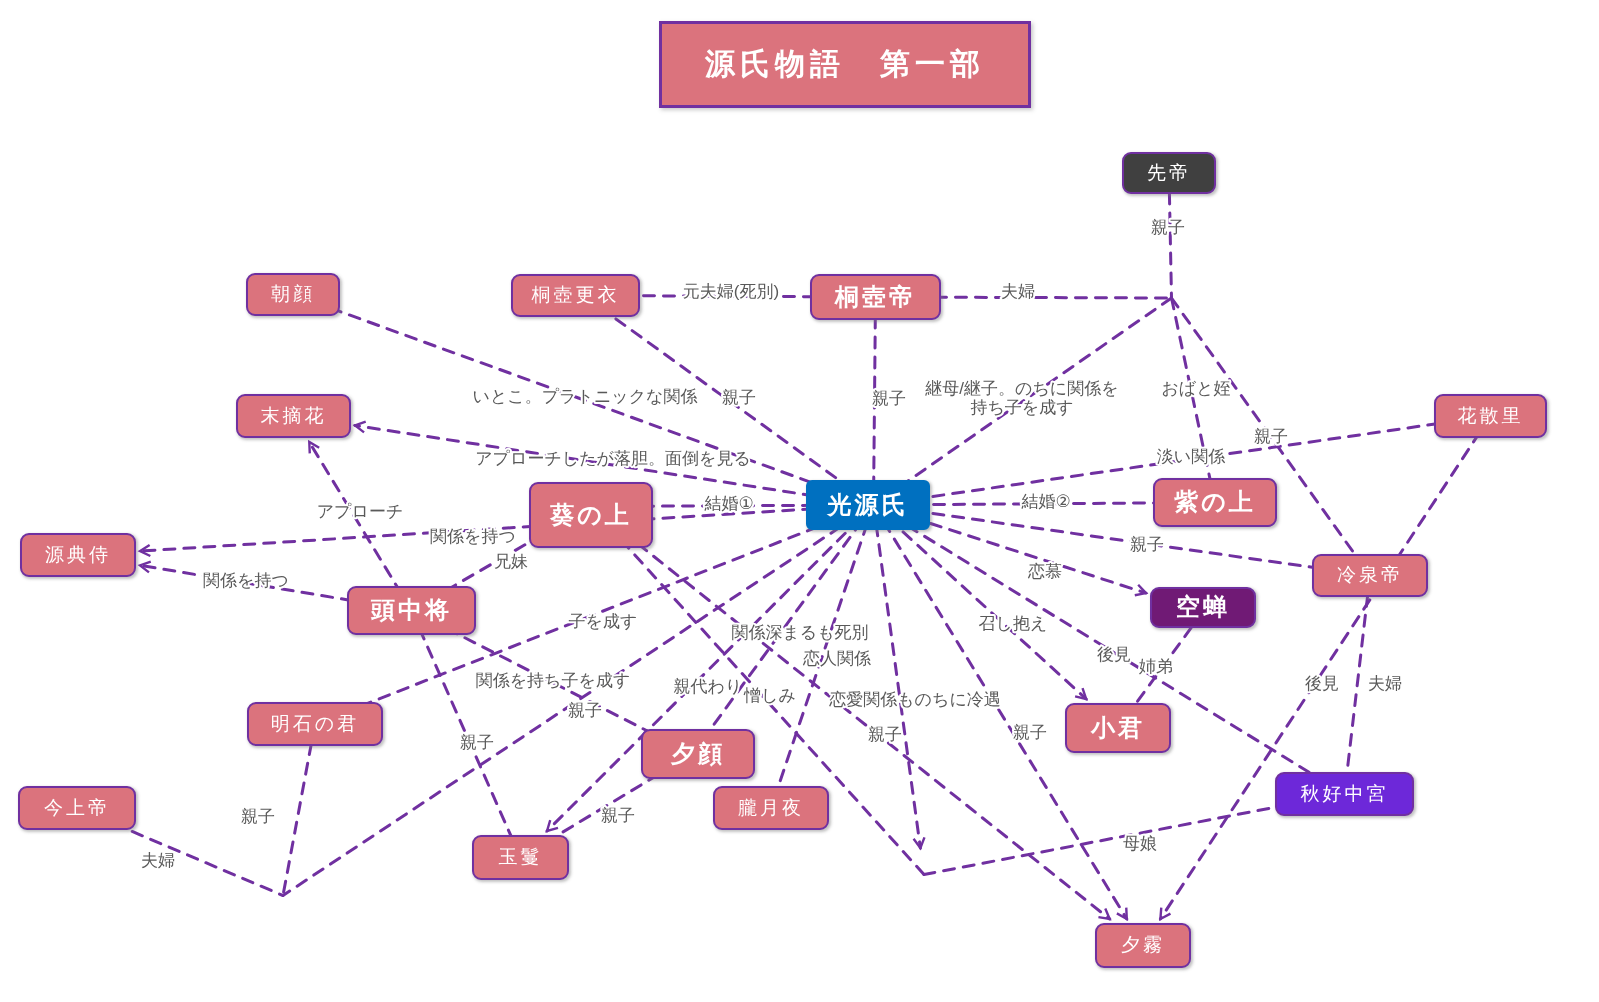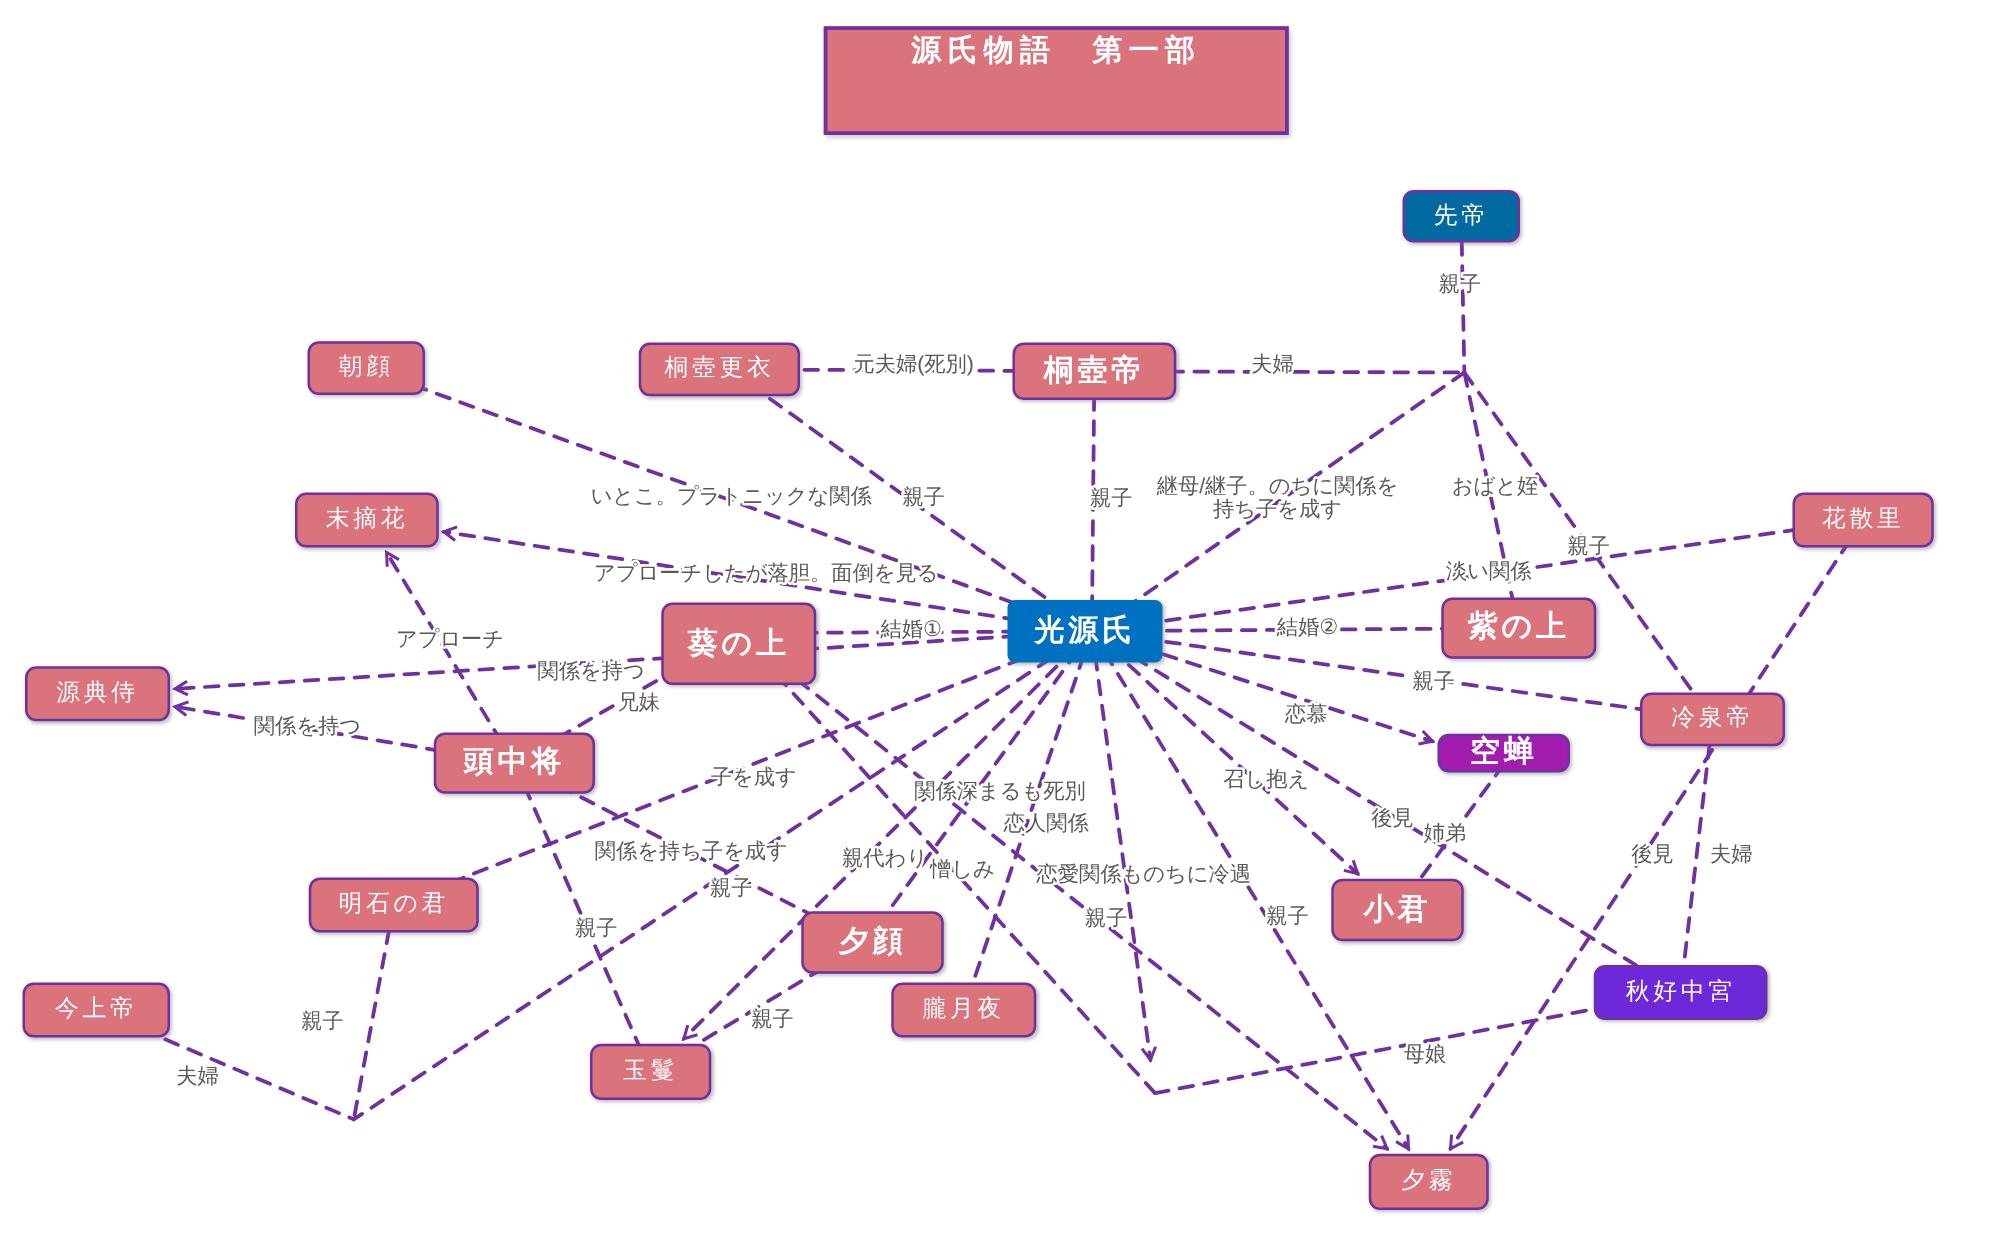"源氏物語 第一部" #title-box { align-items: flex-start -> center; font-size: 24px -> 30px }
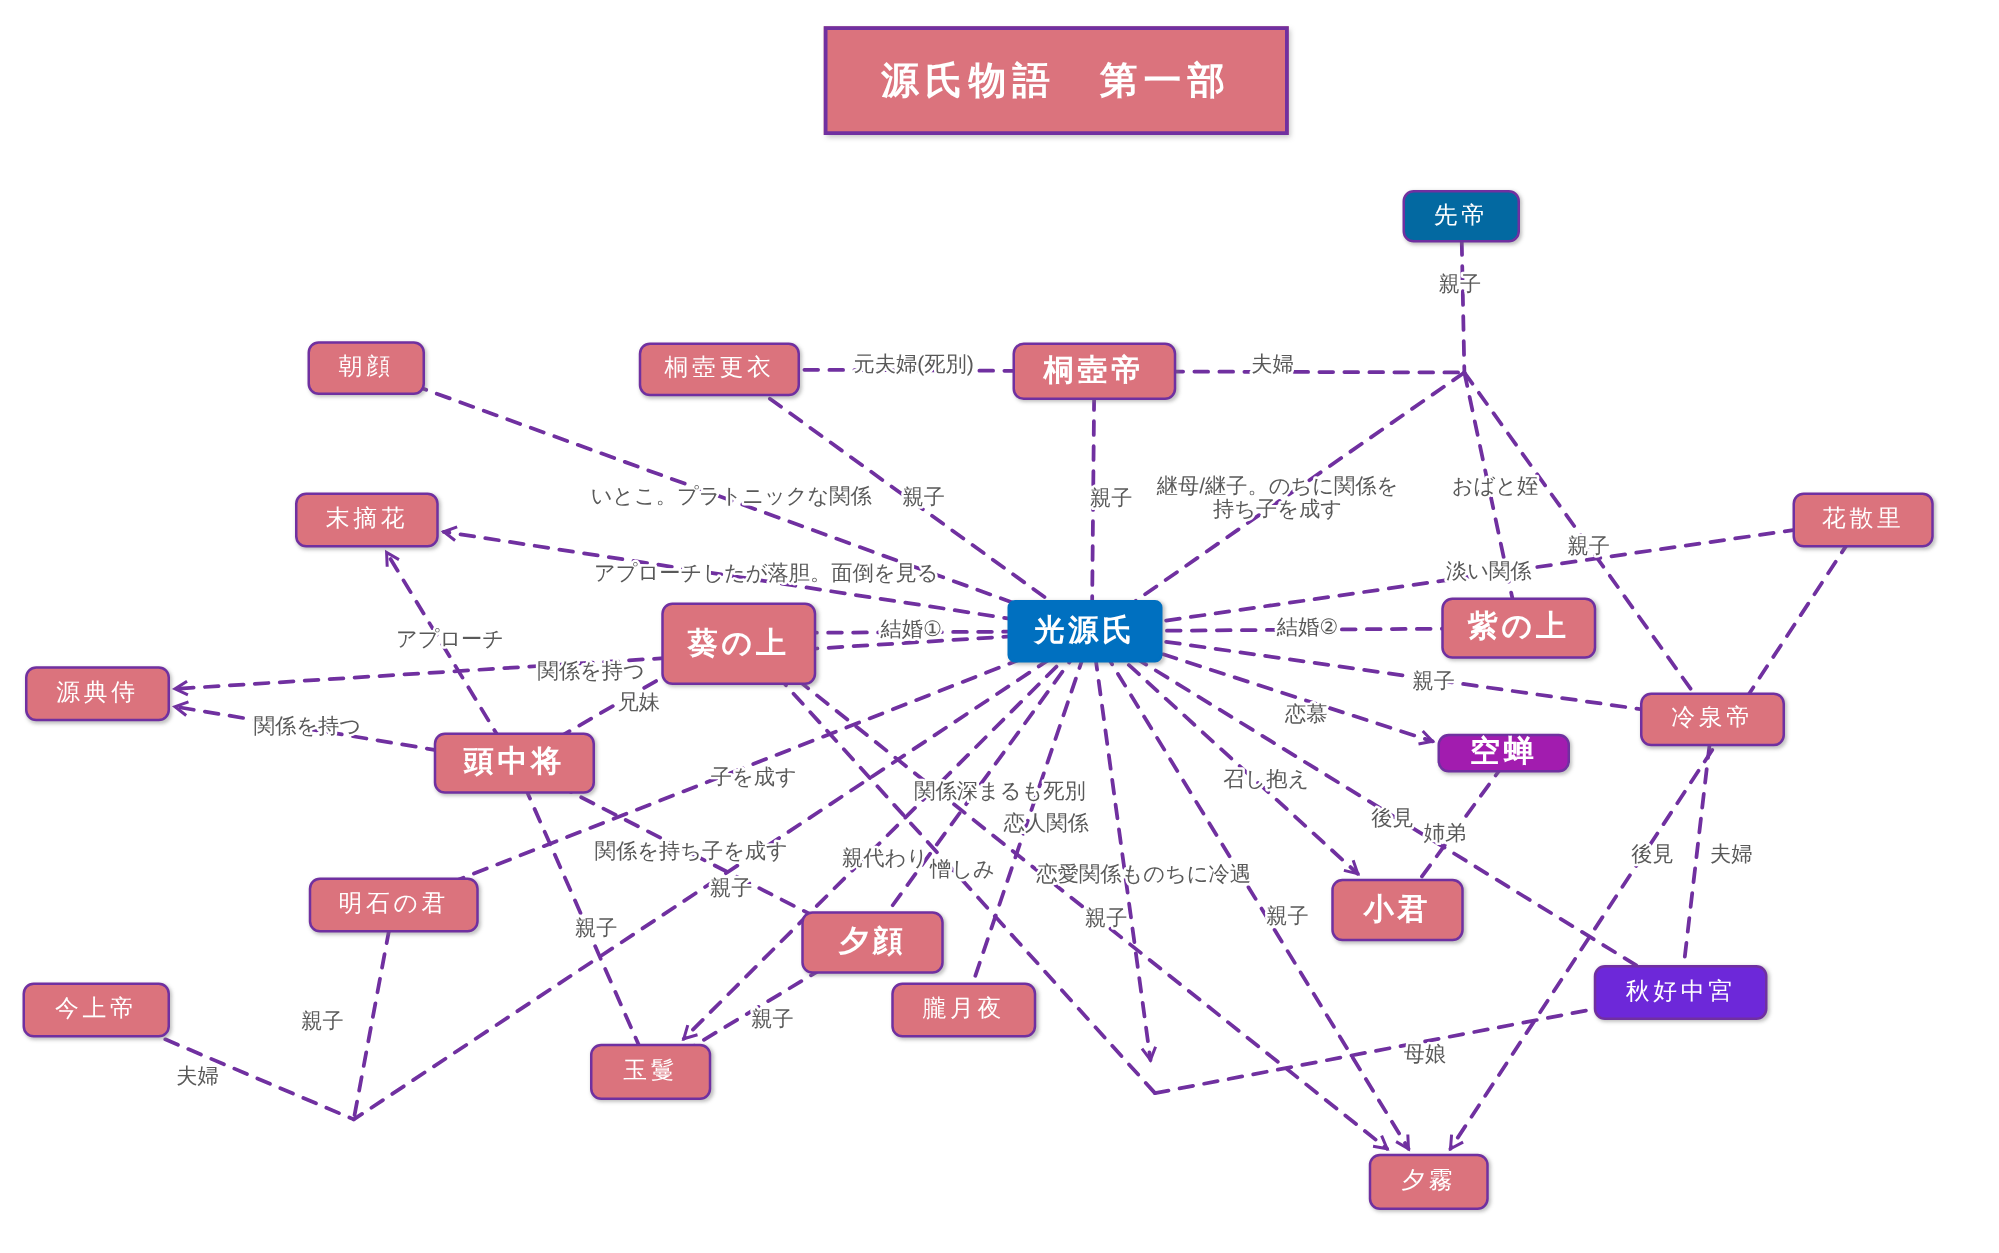"先帝" div.node { background: #0369a1 -> #404040 }
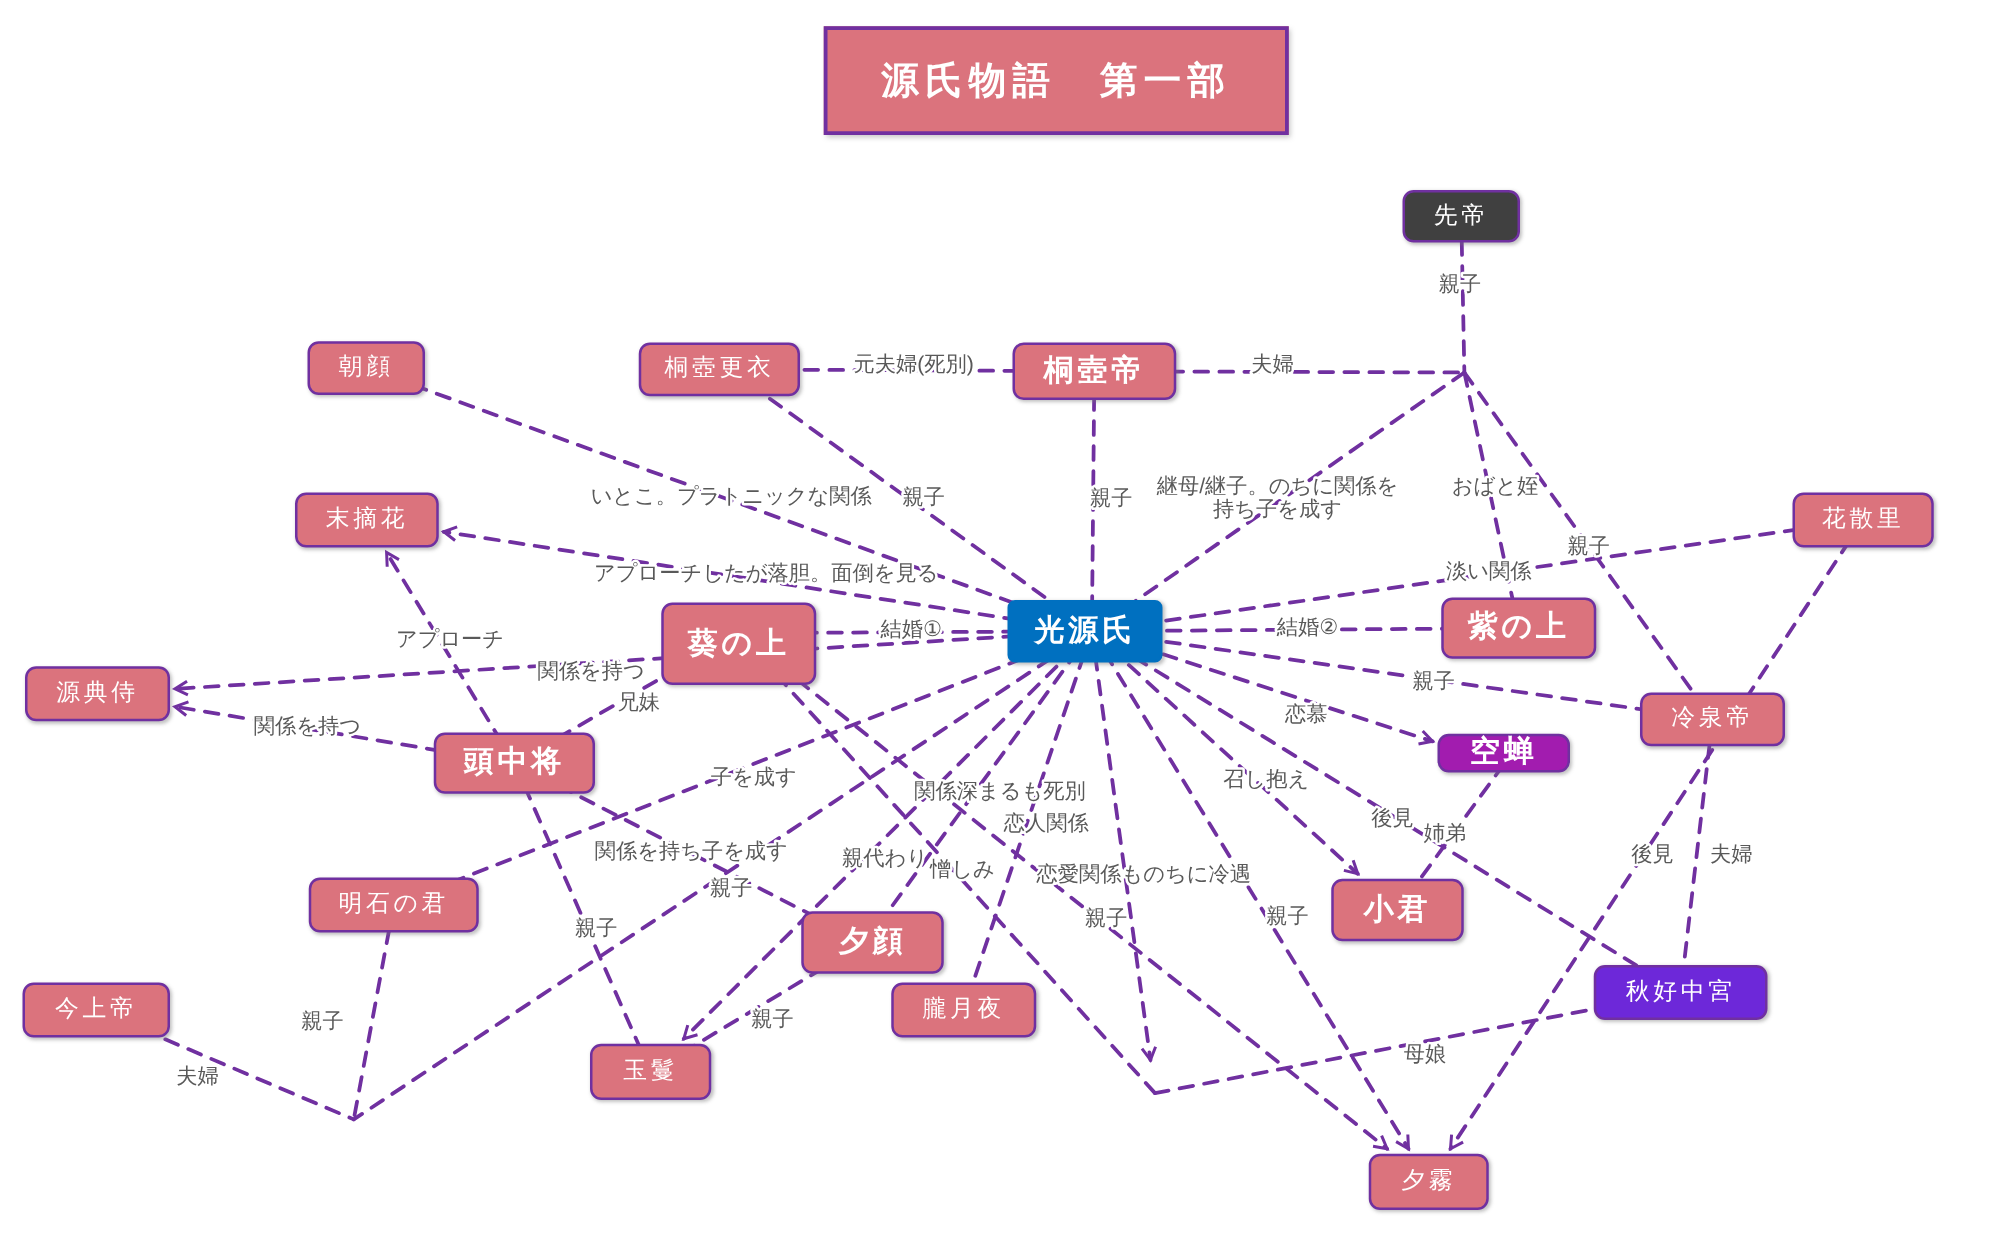"空蝉" div.node { background: #a21caf -> #701a75; height: 31px -> 41px }
